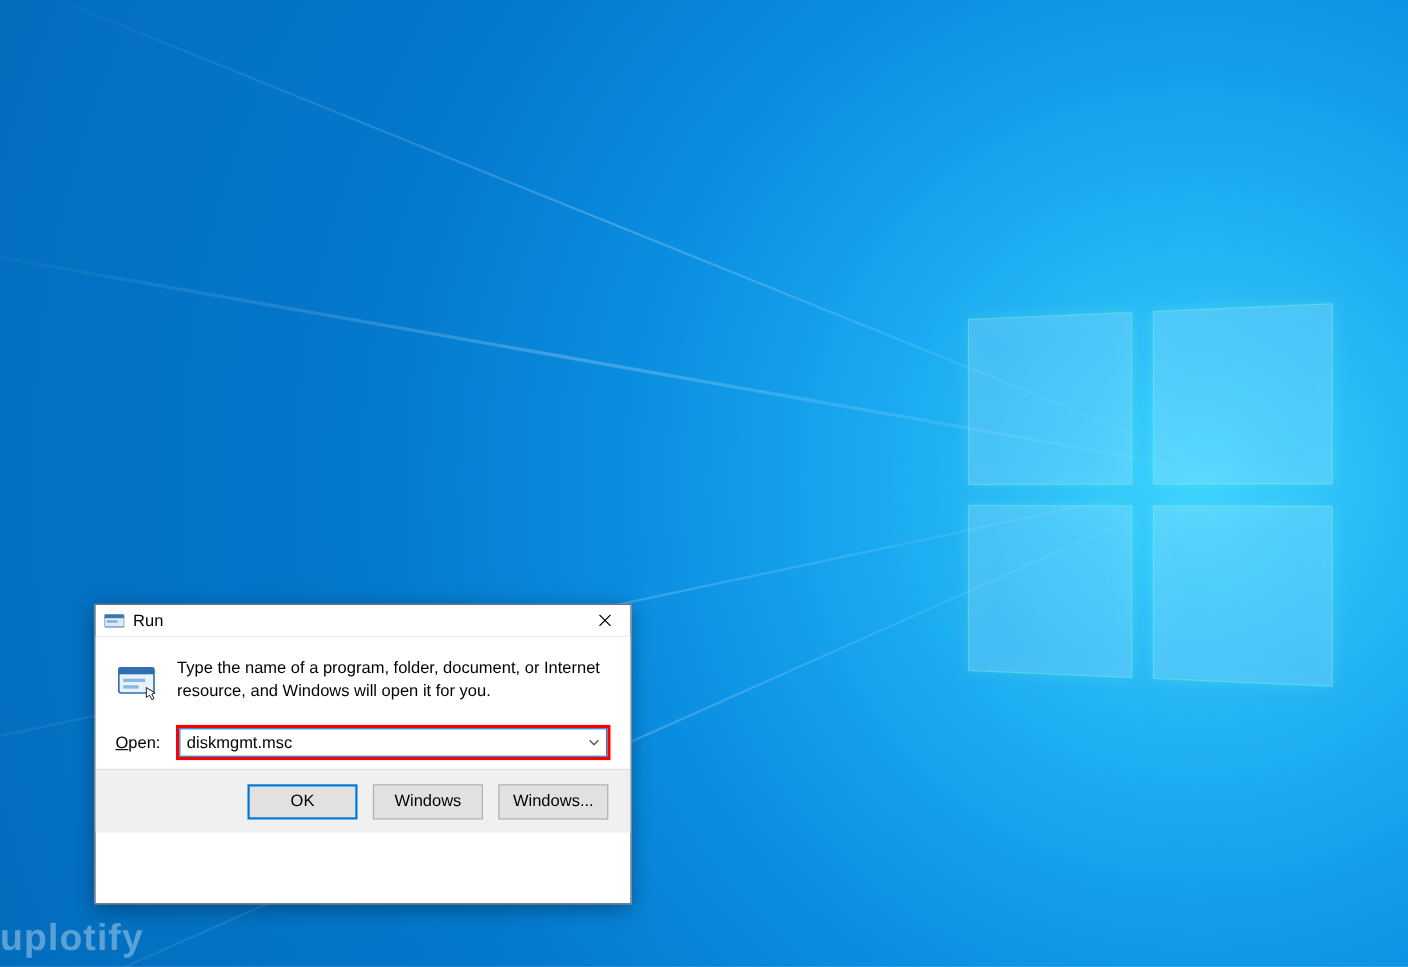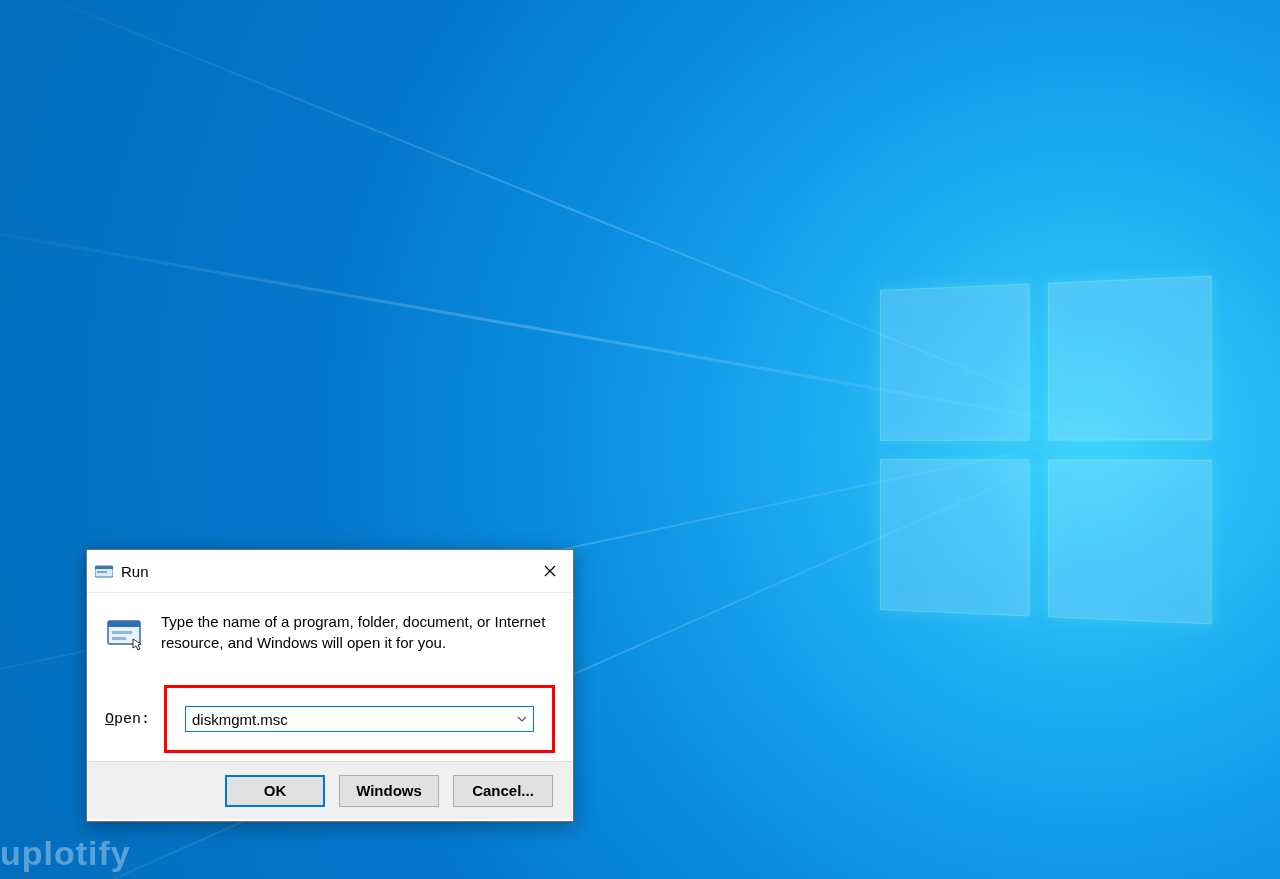"Run" .titlebar { height: 43px -> 29px }
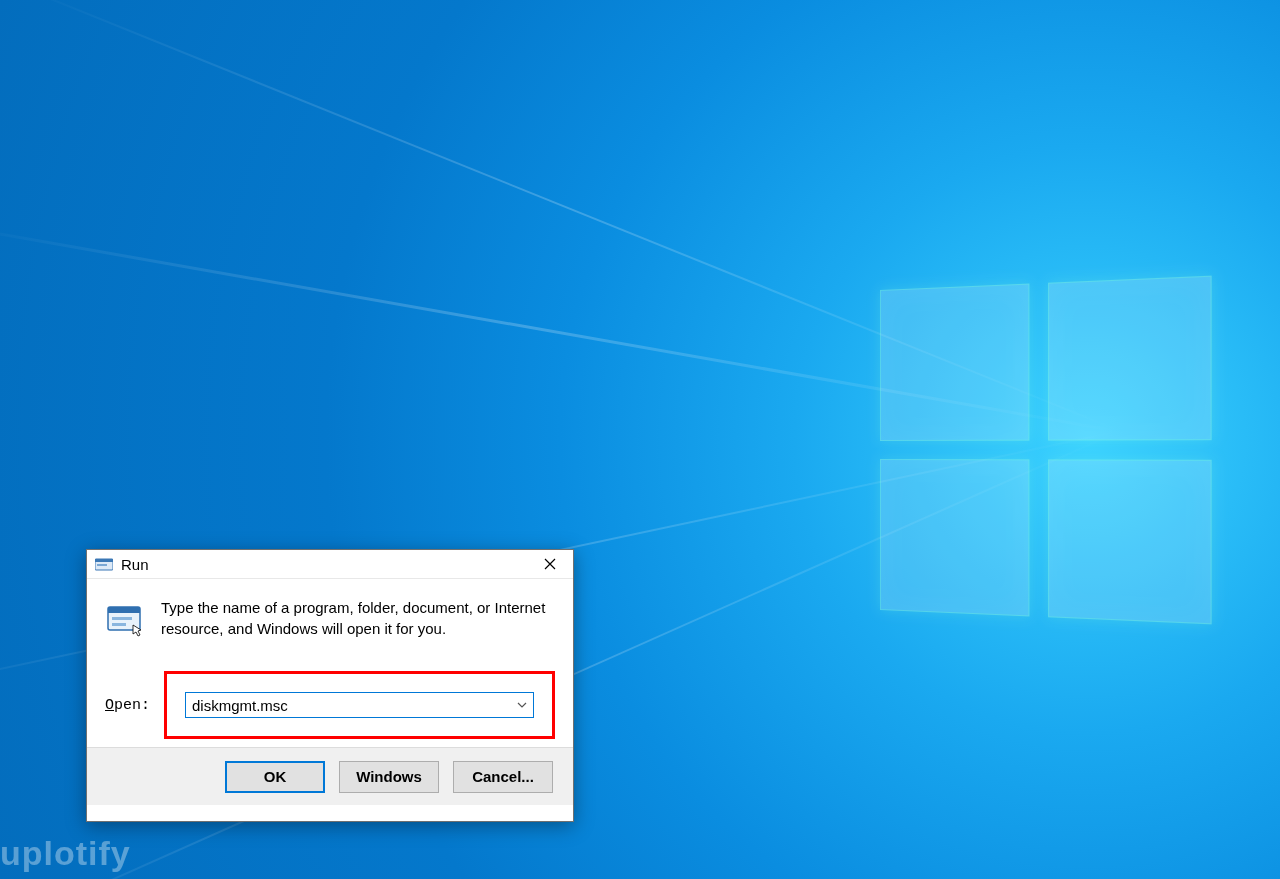"Type the name of a" .msg-row { margin-bottom: 32px -> 20px }
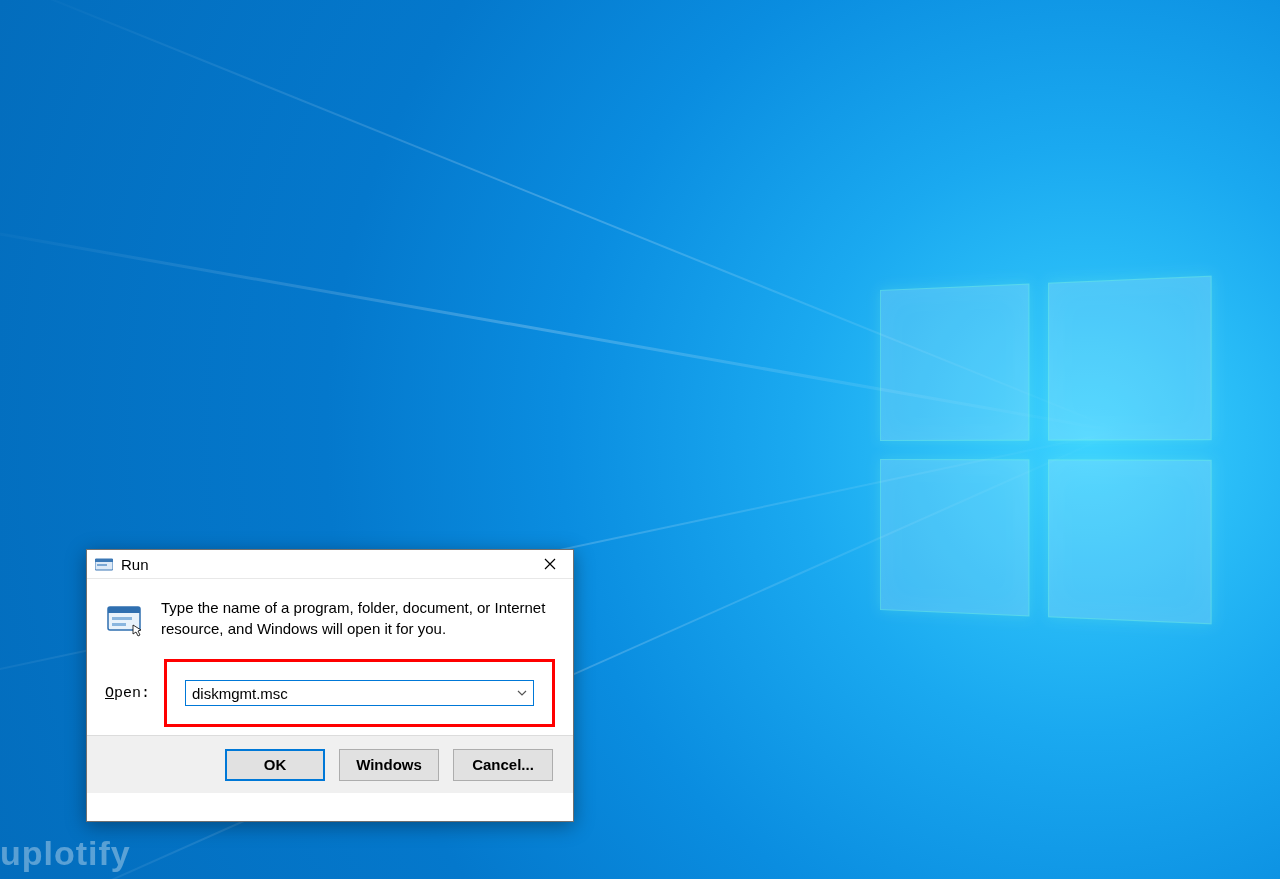"Open:" .open-label { font-family: Liberation Mono, monospace -> none }
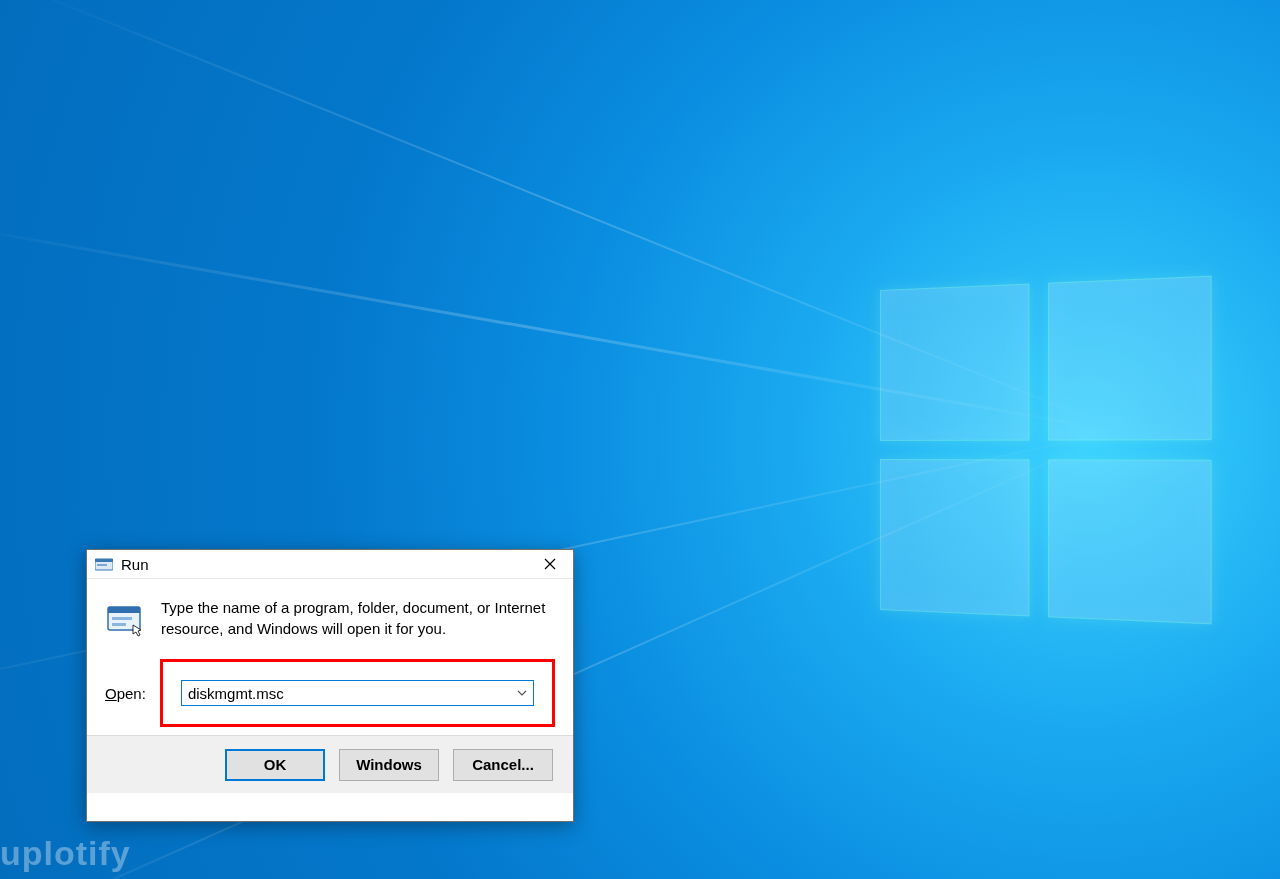"diskmgmt.msc" .combo-wrap { padding: 18px -> 0 }
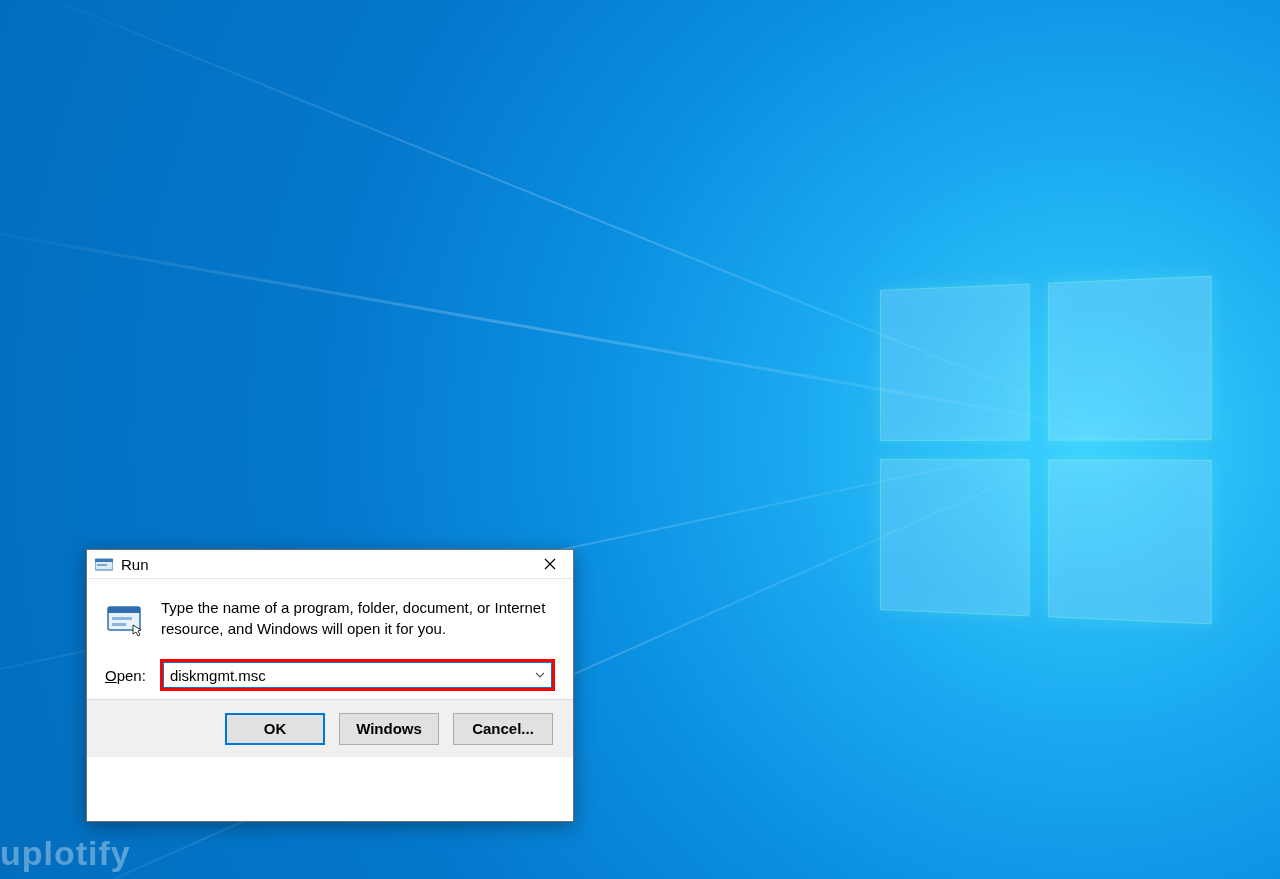"OK" .win-btn { font-weight: bold -> none }
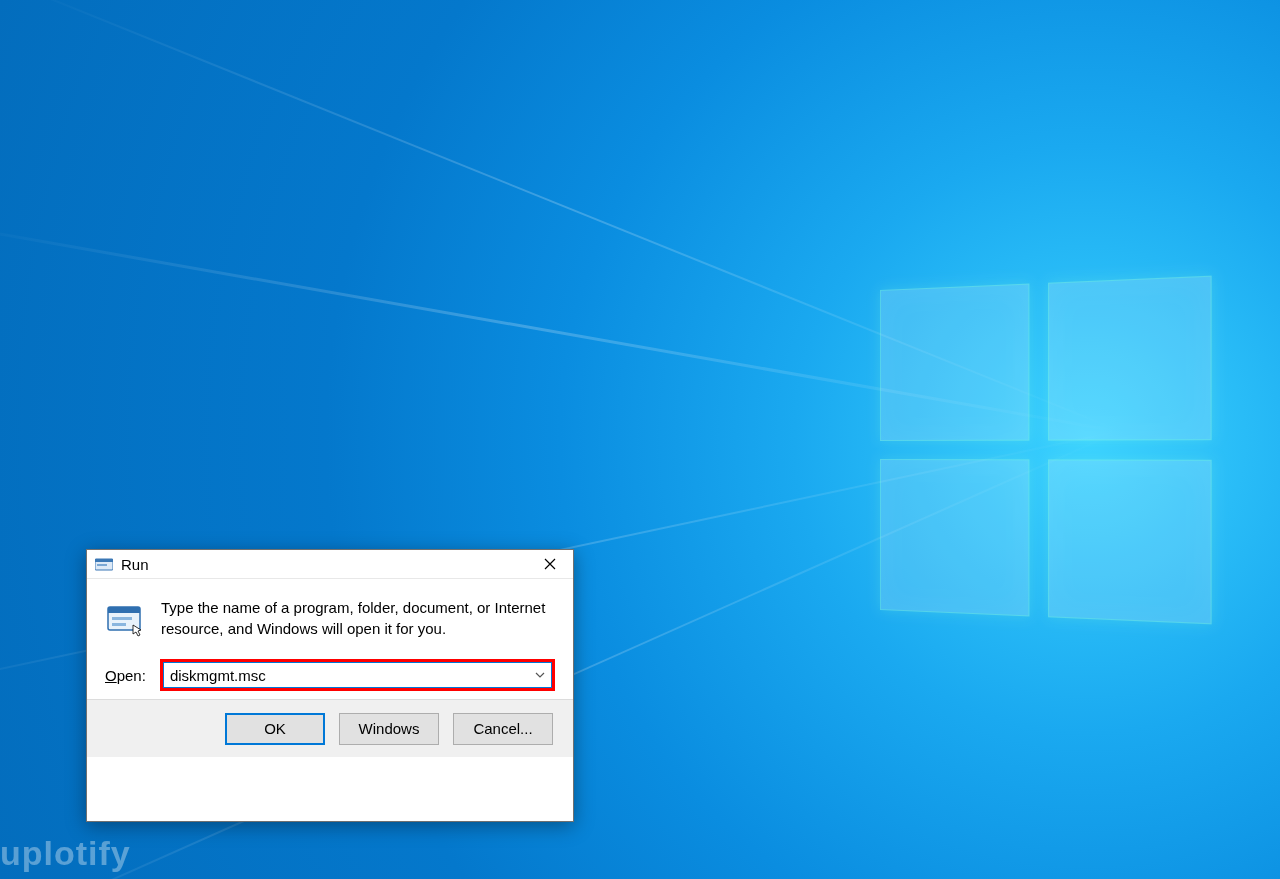"Cancel..." button.win-btn { text: Cancel -> Windows }
